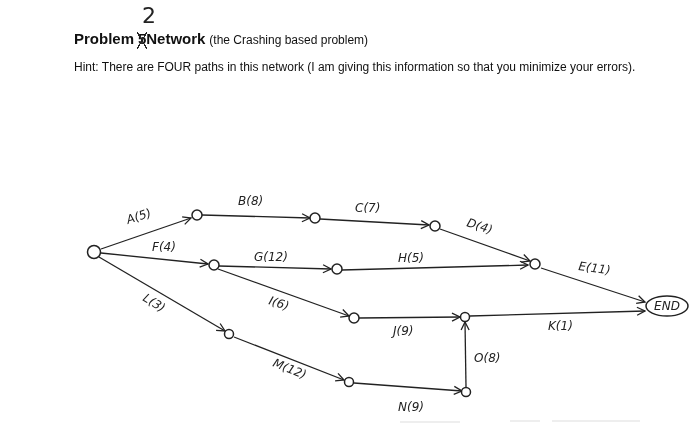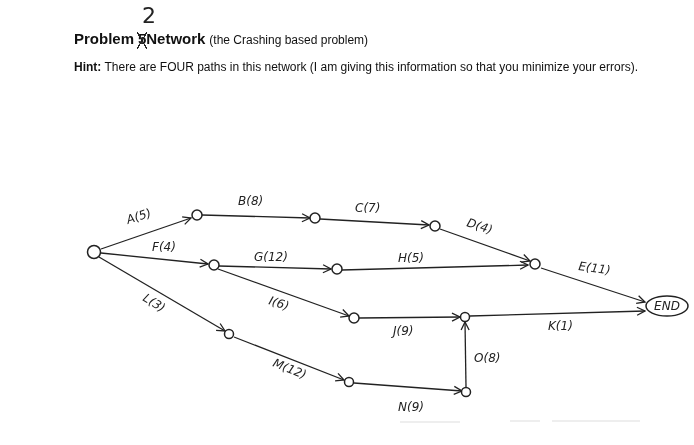"Hint:" .hint b { font-weight: bold -> normal }
